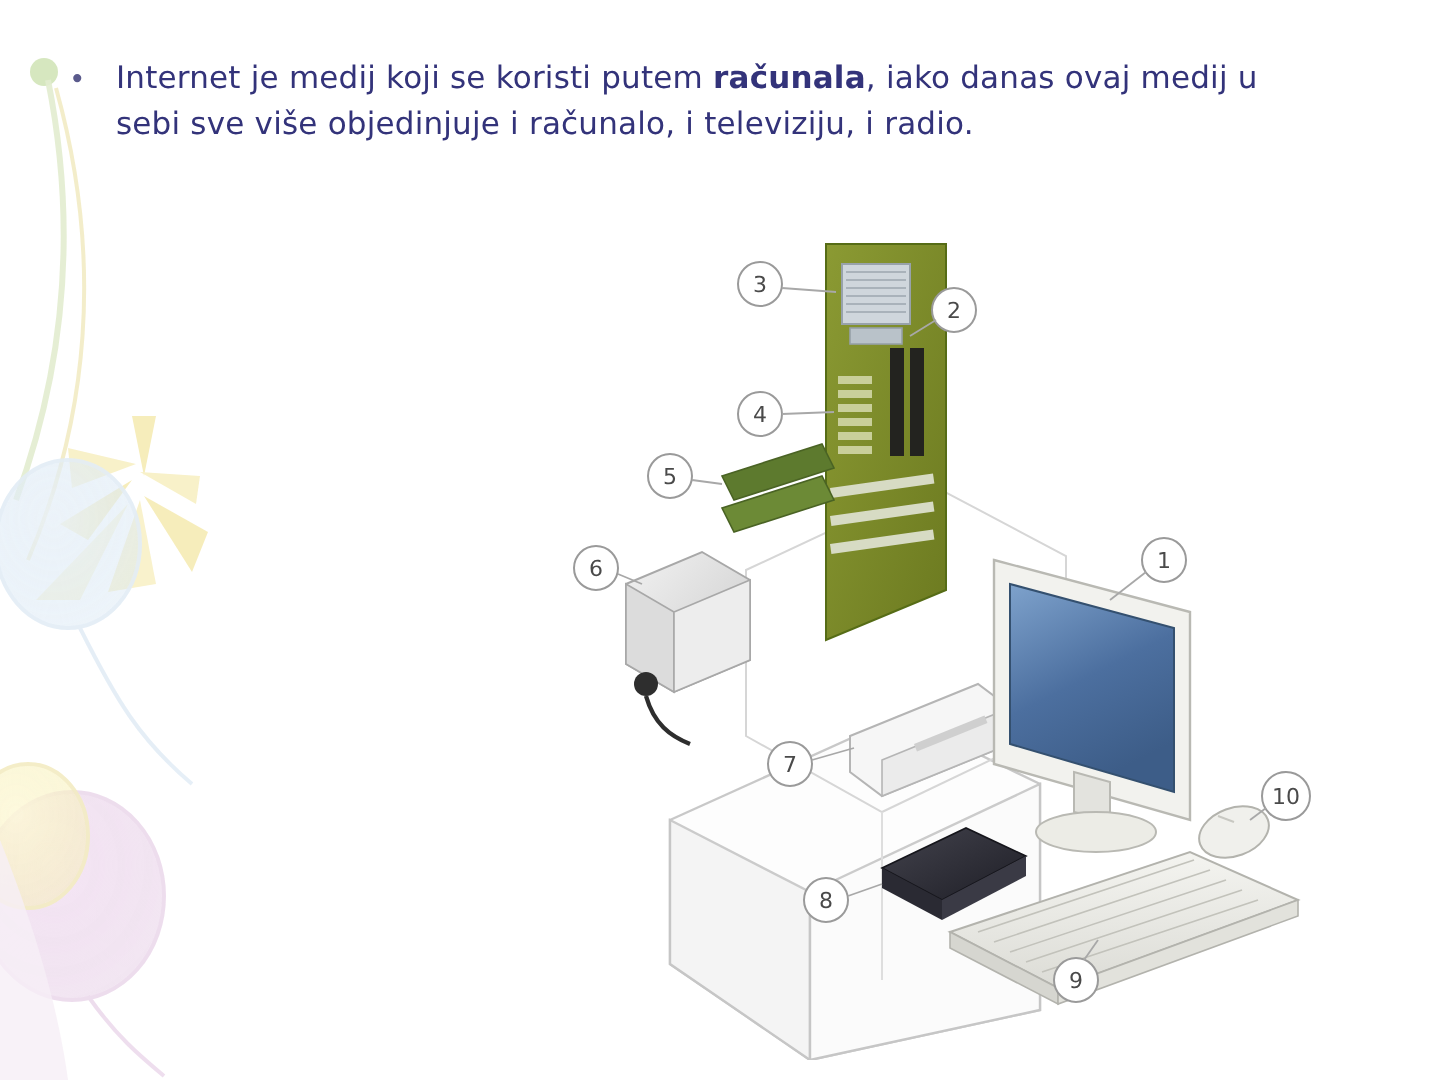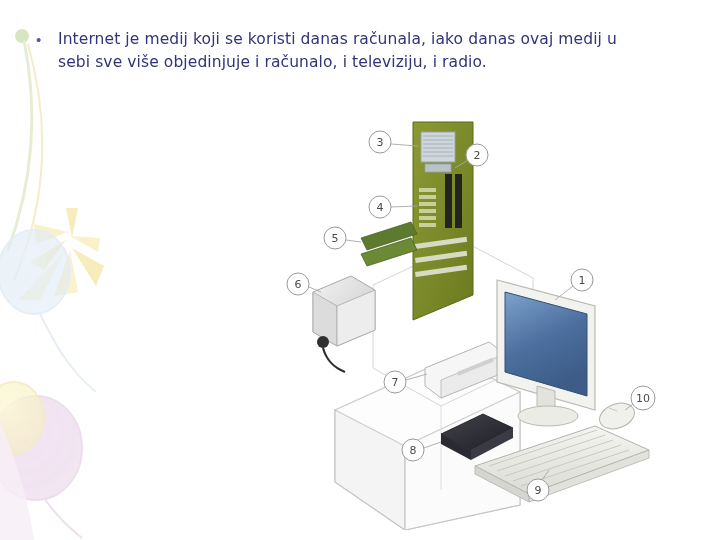"Internet je medij koji se" span { text: danas -> putem }
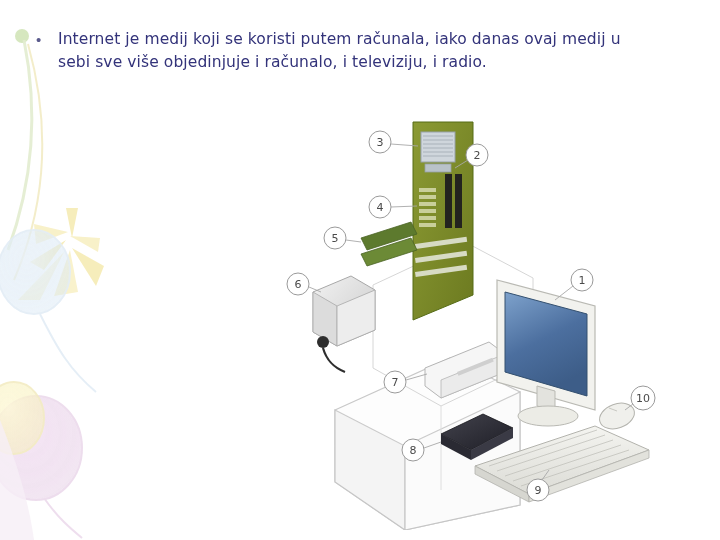"računala" .bullet-text b { font-weight: normal -> bold }
